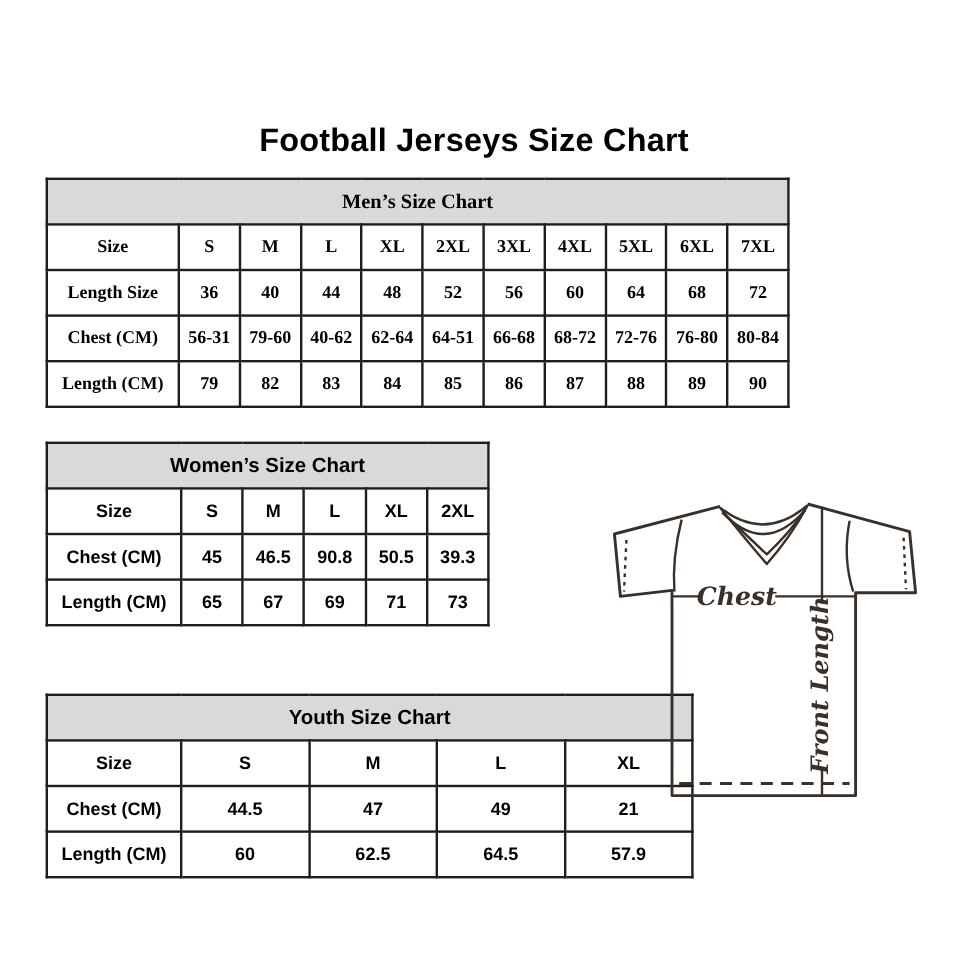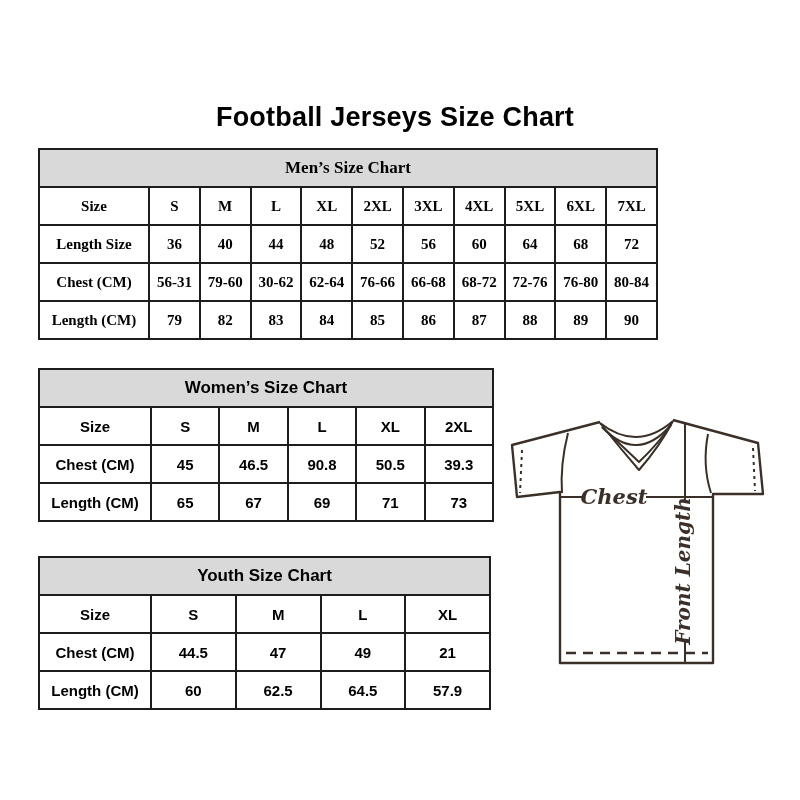"30-62" td { text: 30-62 -> 40-62 }
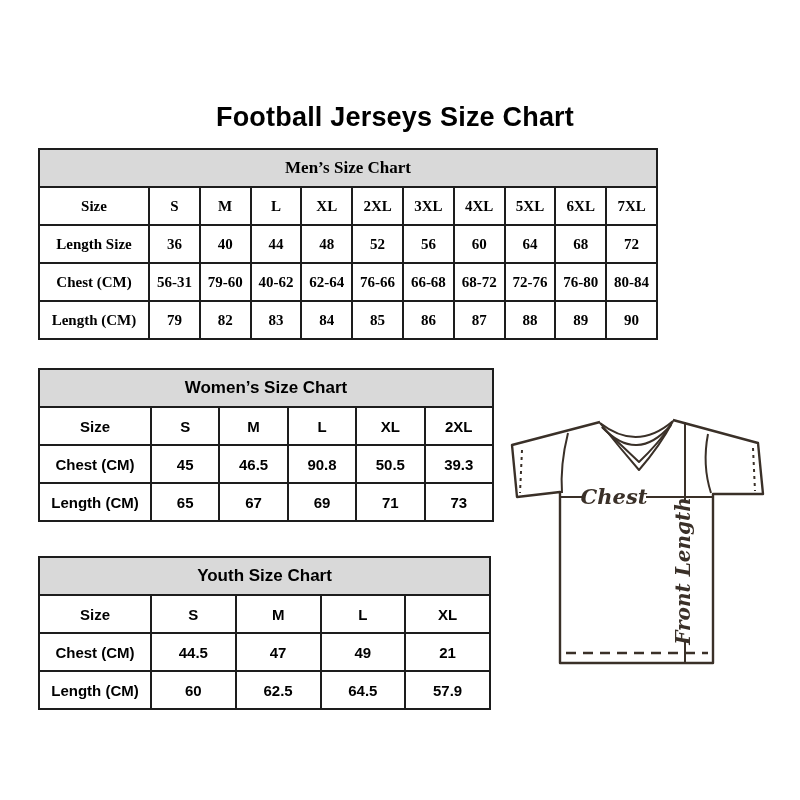"76-66" td { text: 76-66 -> 64-51 }
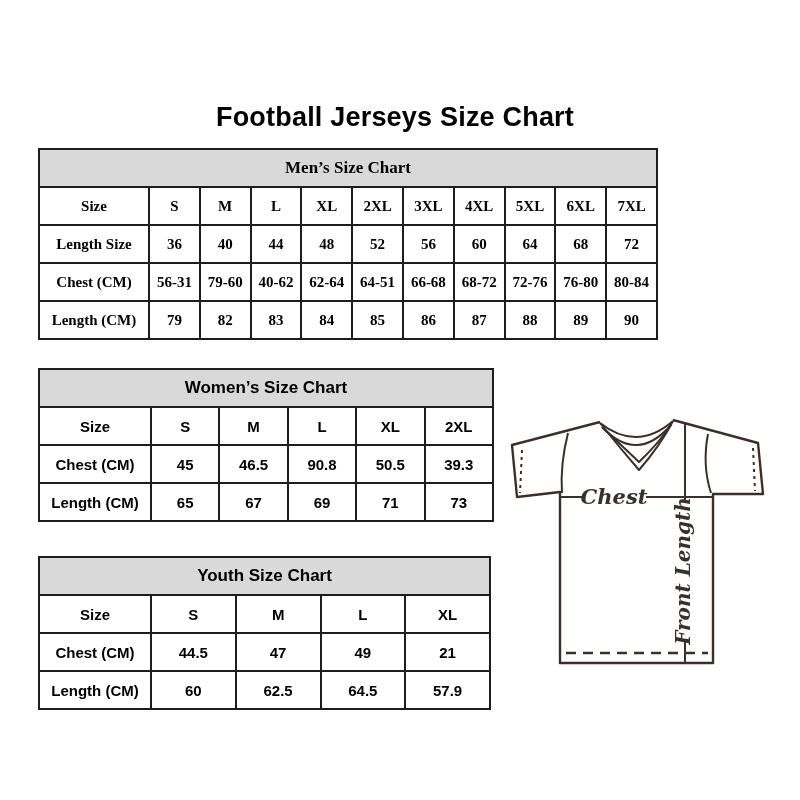"Women’s Size Chart" #women-table { width: 456px -> 370px }
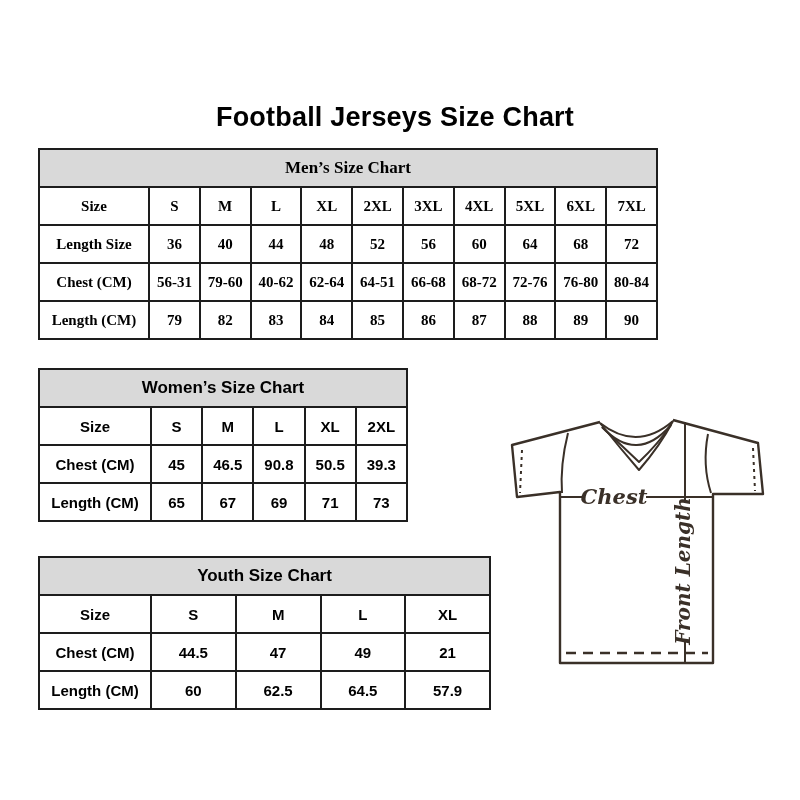"Youth Size Chart" #youth-table { top: 556px -> 578px; width: 453px -> 540px }
